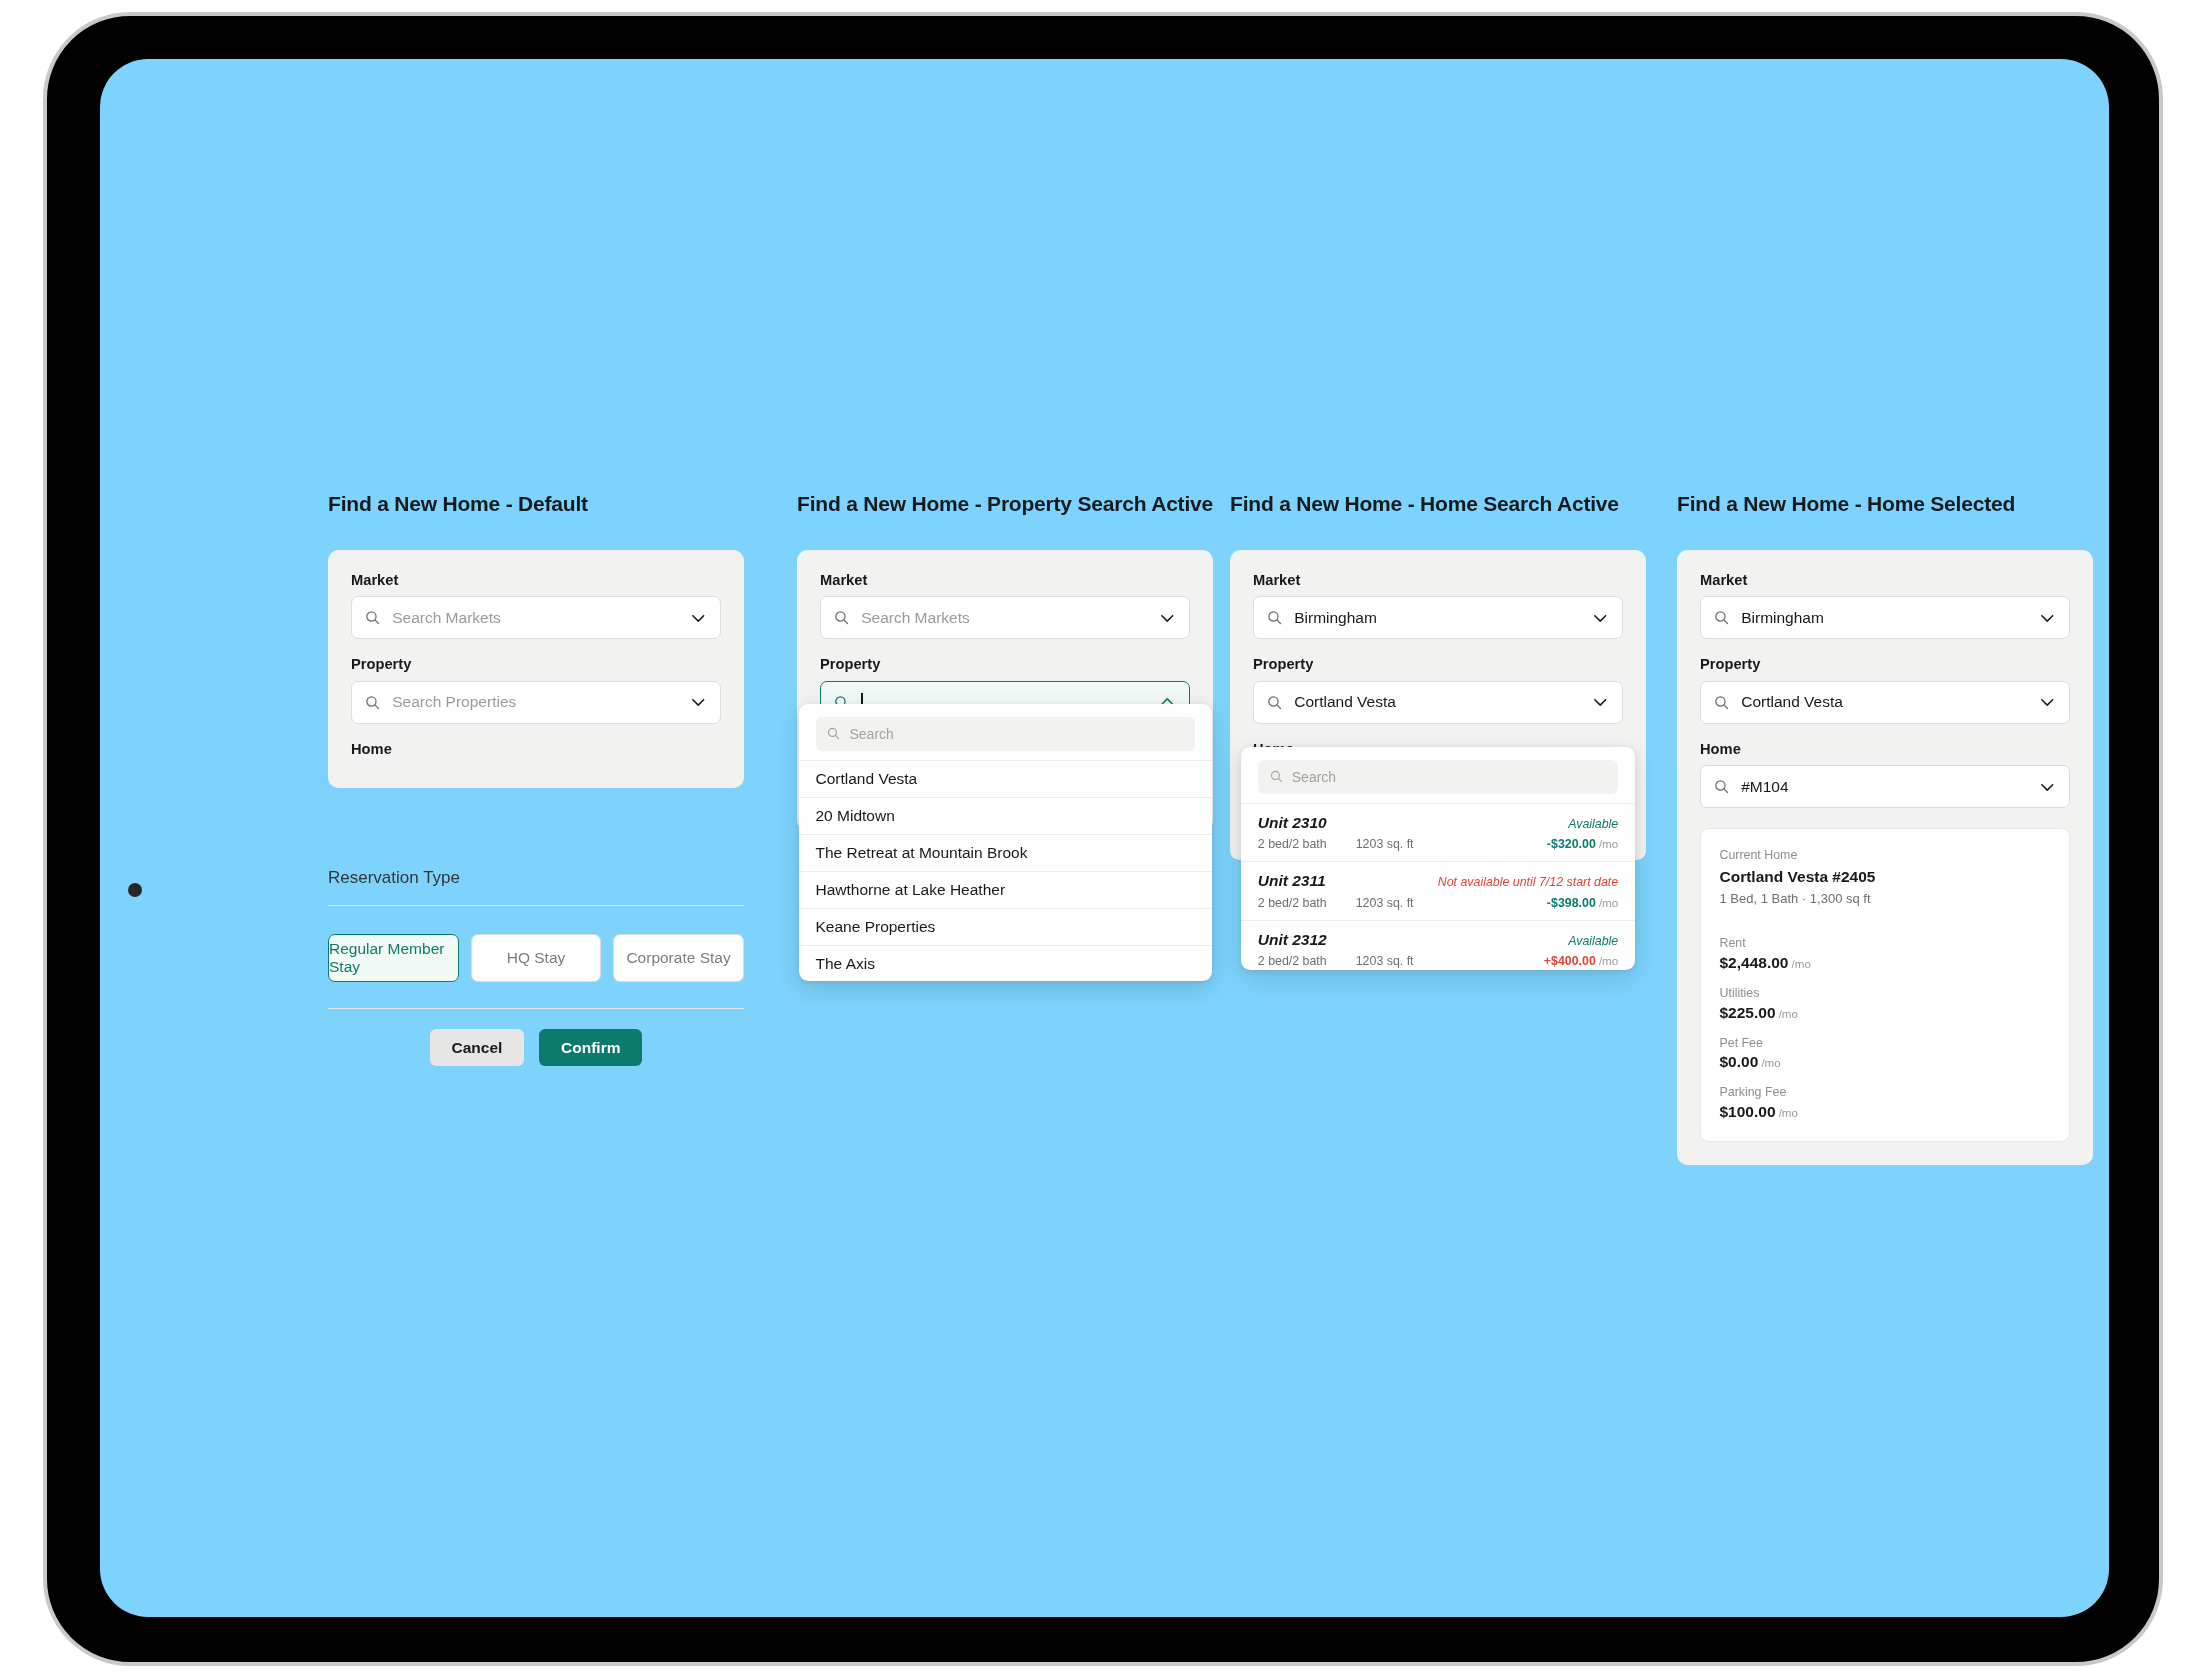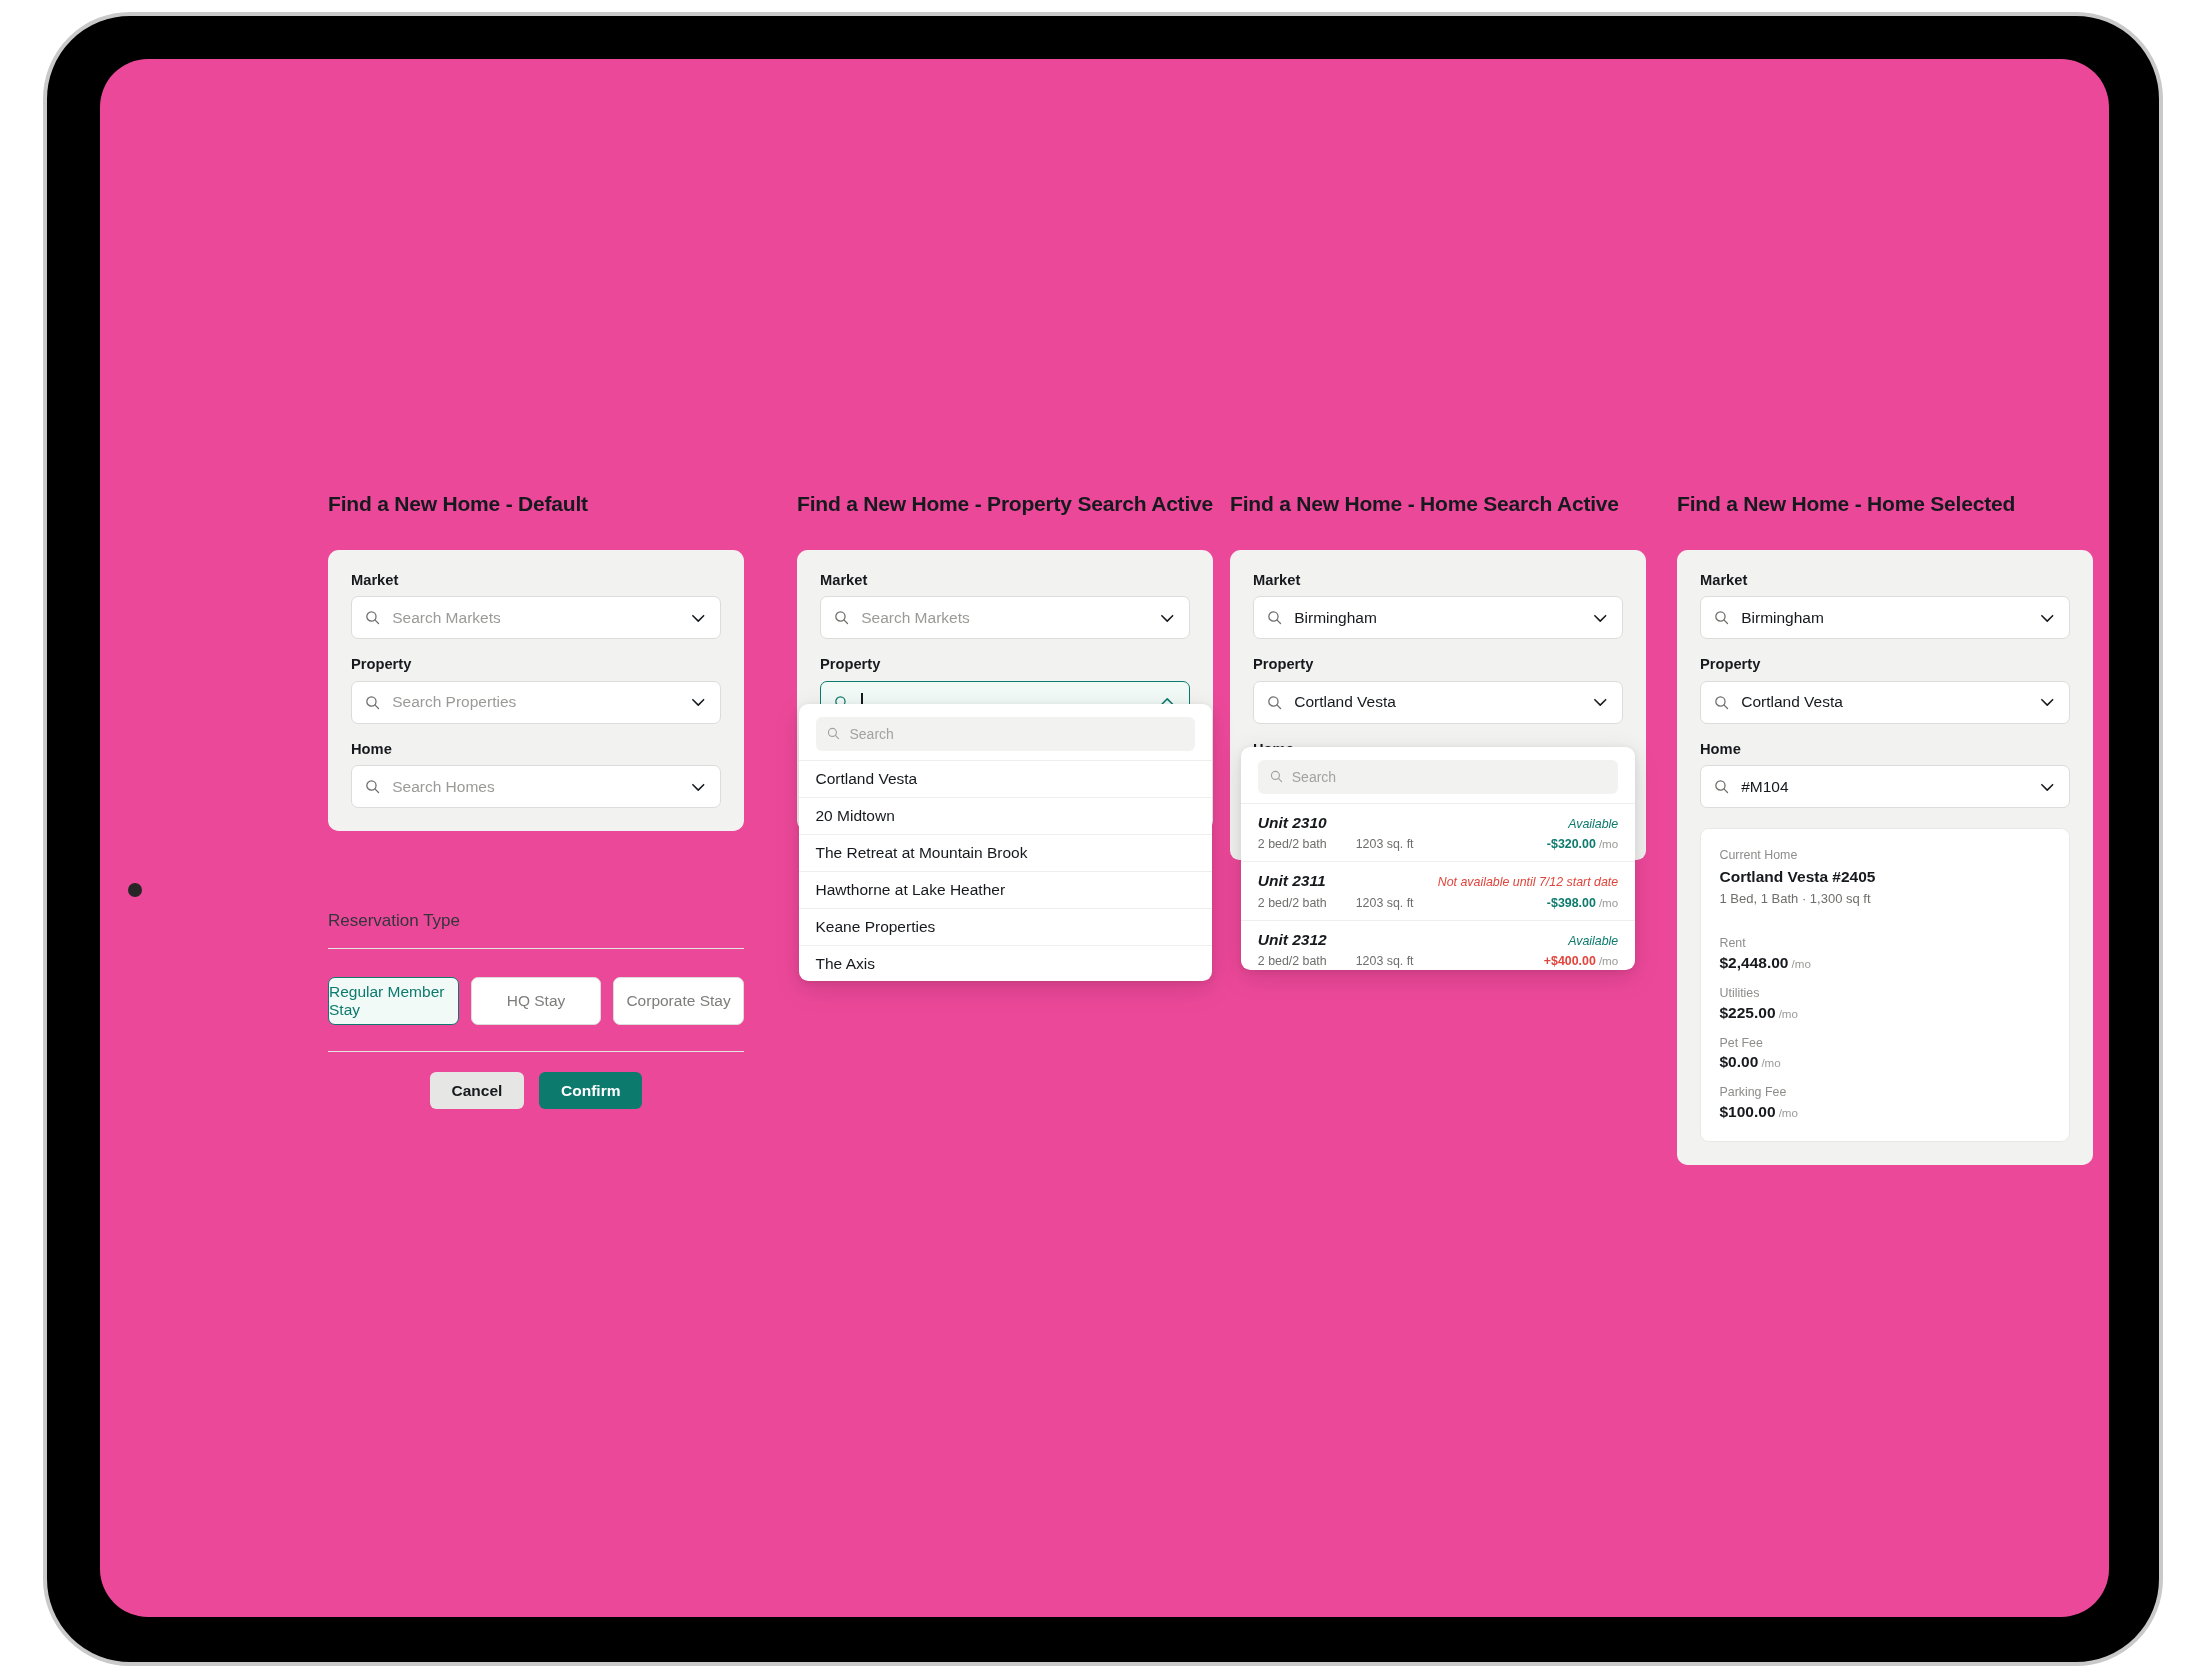"Find a New Home -" .tablet-screen { background: #ec4899 -> #7dd3fc }
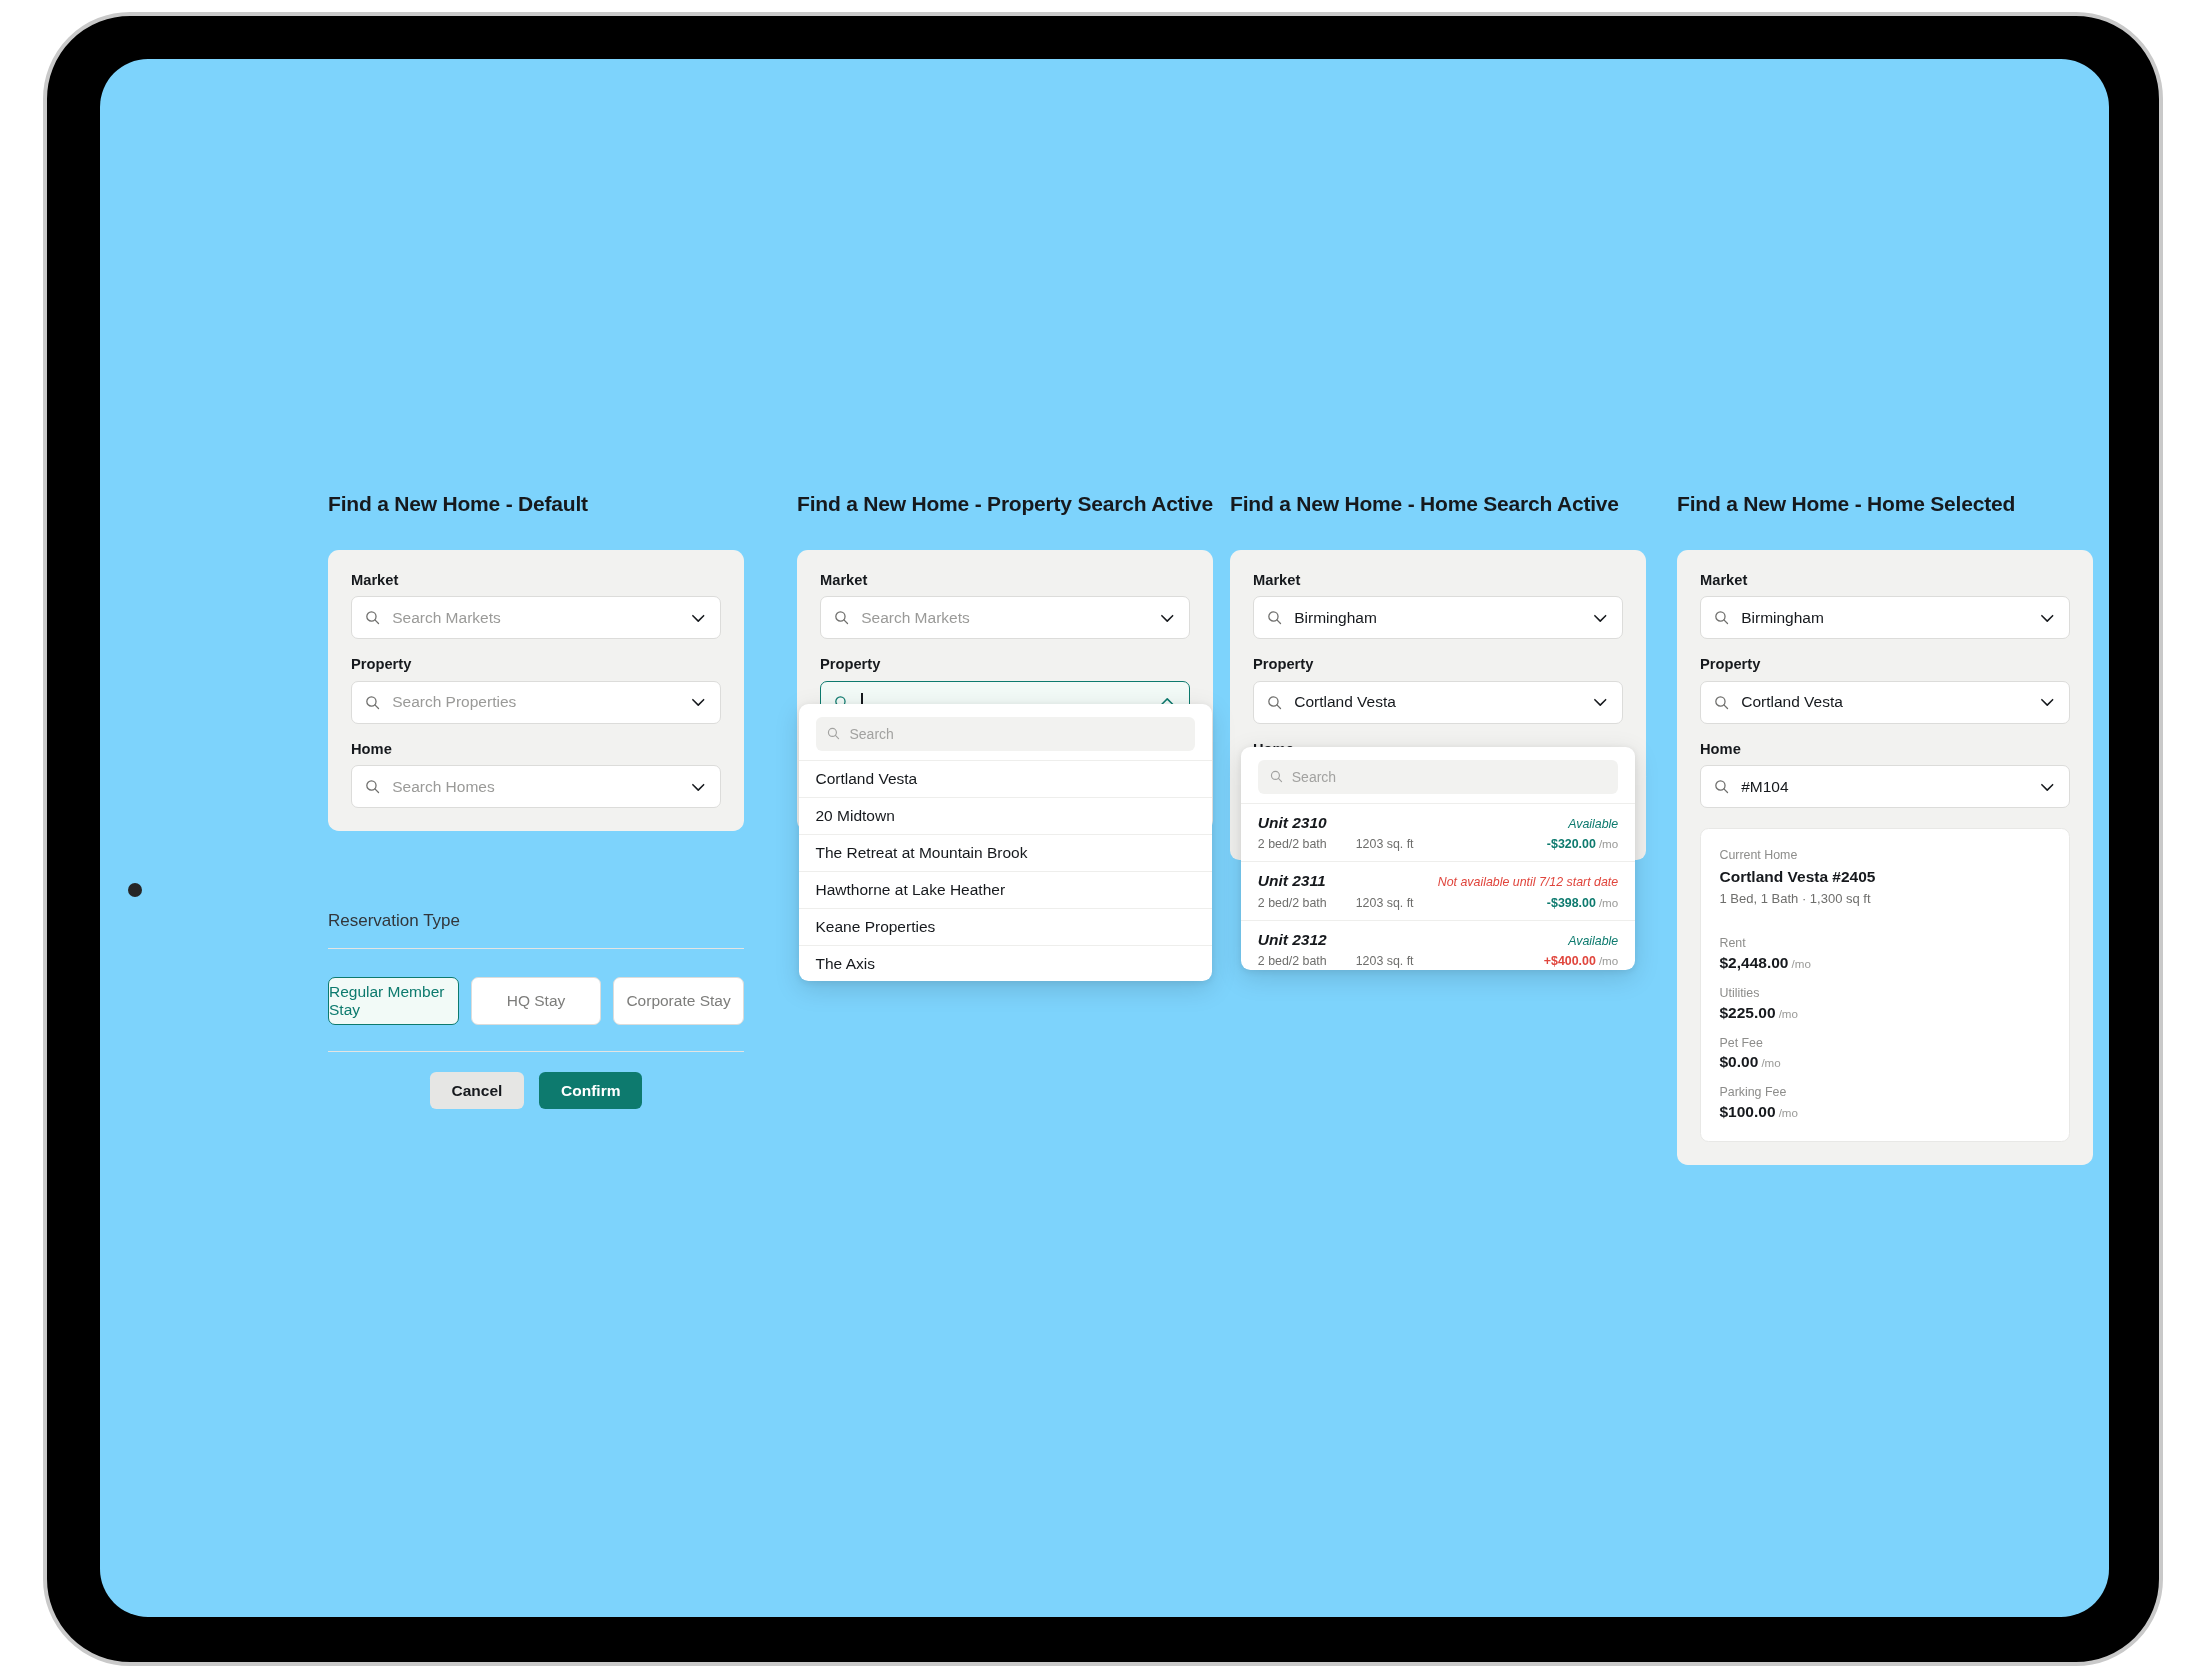"Search Homes" div.input-box { html: <div> <span> <svg> <circle></circle> <line></line> </svg> </span> <span>Search Homes</span> <span> <svg> <polyline></polyline> </svg> </span> </div> -> none }
